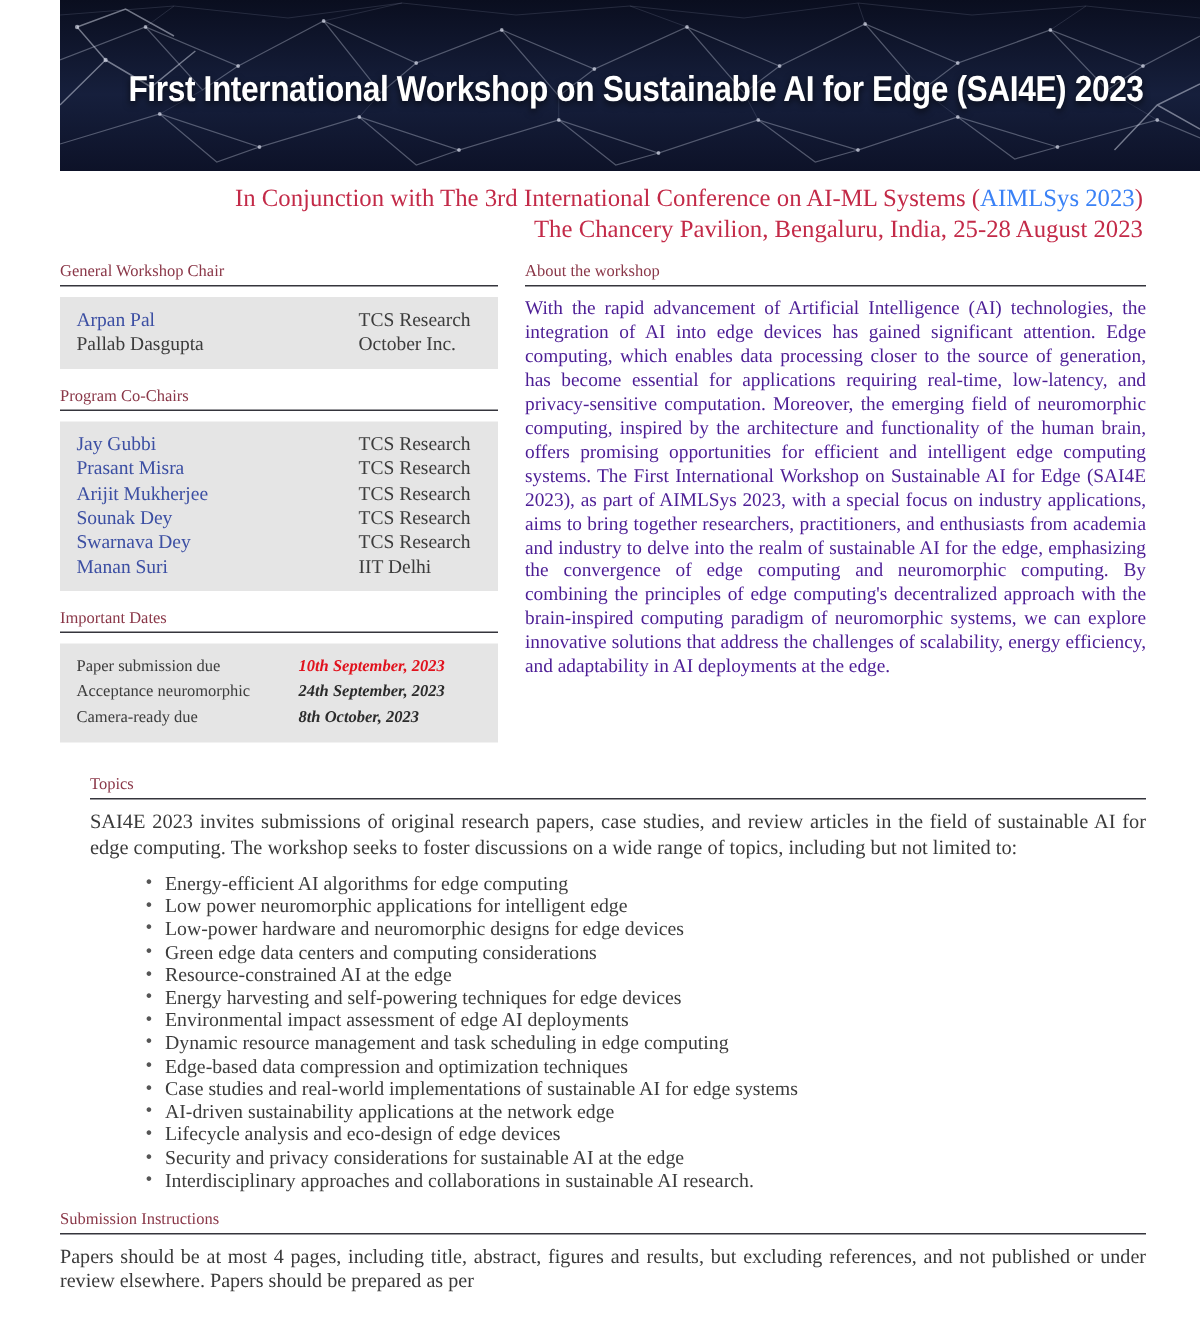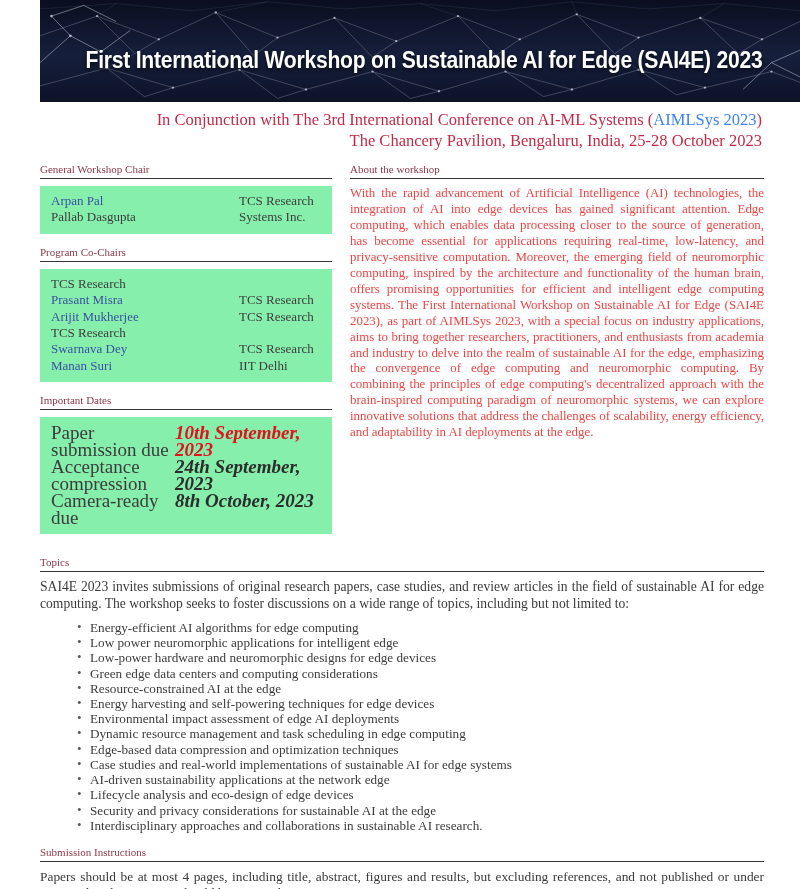"First International Workshop on" .banner { height: 102px -> 114px }
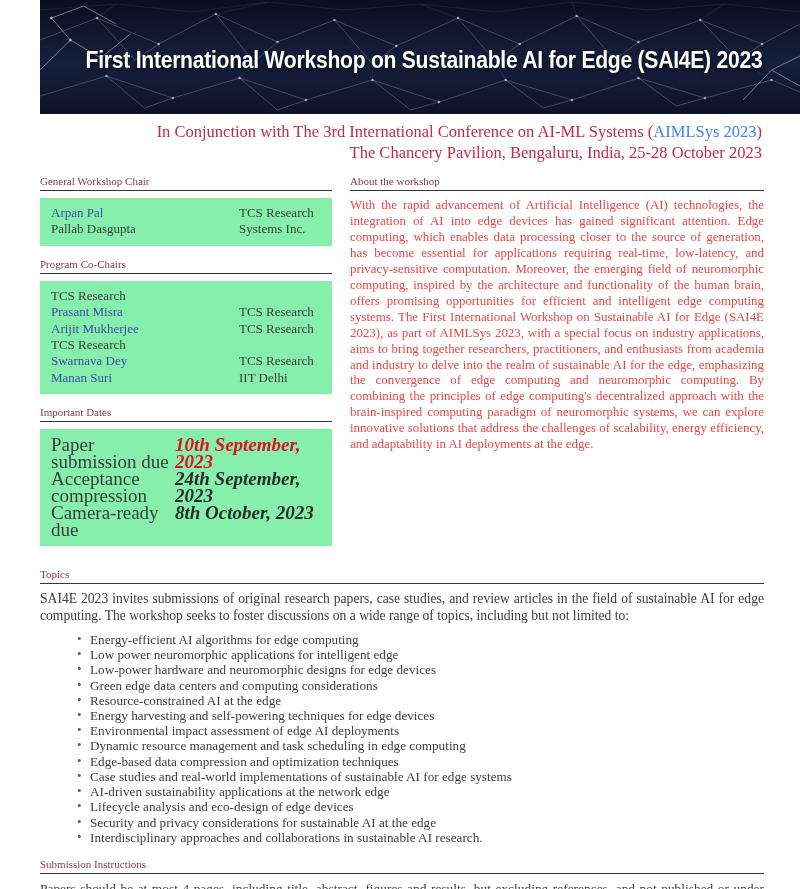"The Chancery Pavilion, Bengaluru, India," div { text: October -> August }
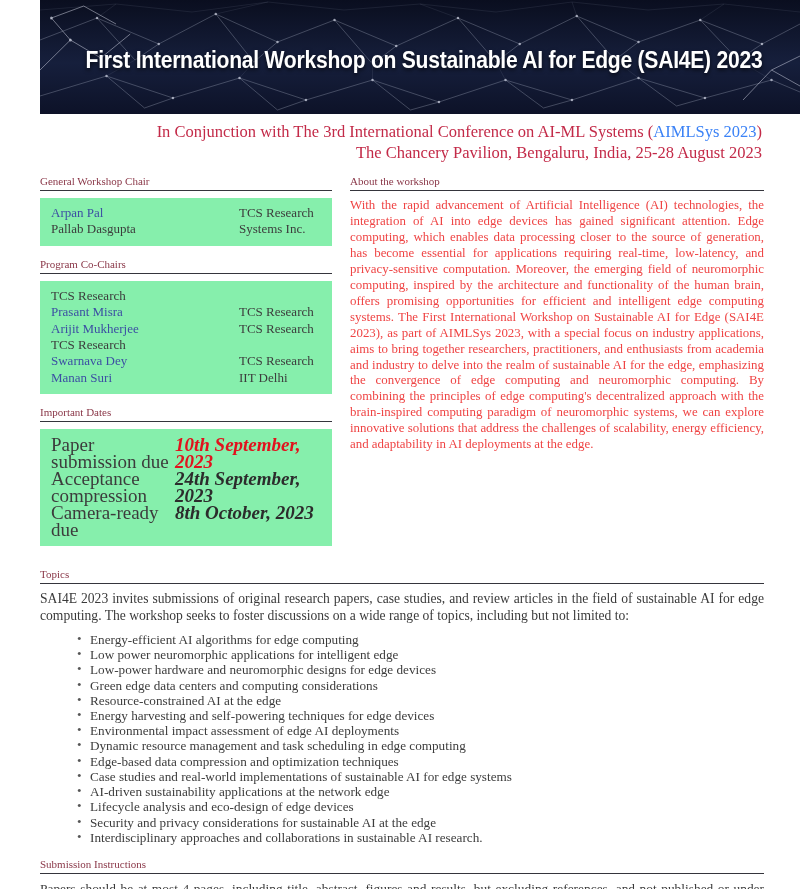"Arpan Pal" .gbox { background: #86efac -> #e5e5e5 }
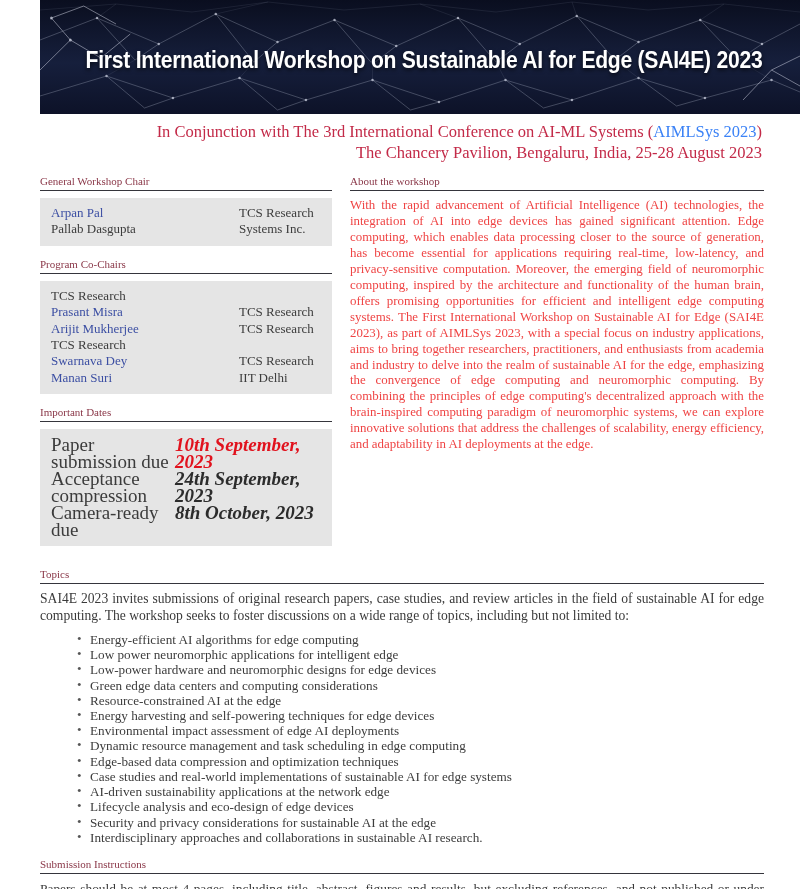"With the rapid advancement of" .about-text { color: #ef4444 -> #4c1d95 }
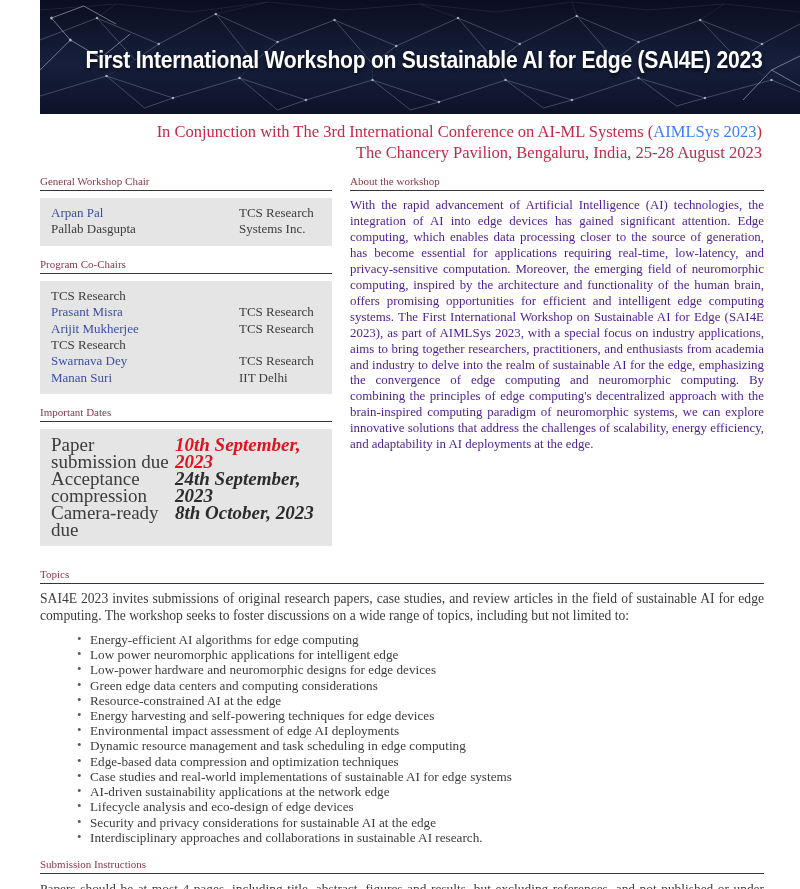"Systems Inc." span.caff { text: Systems -> October }
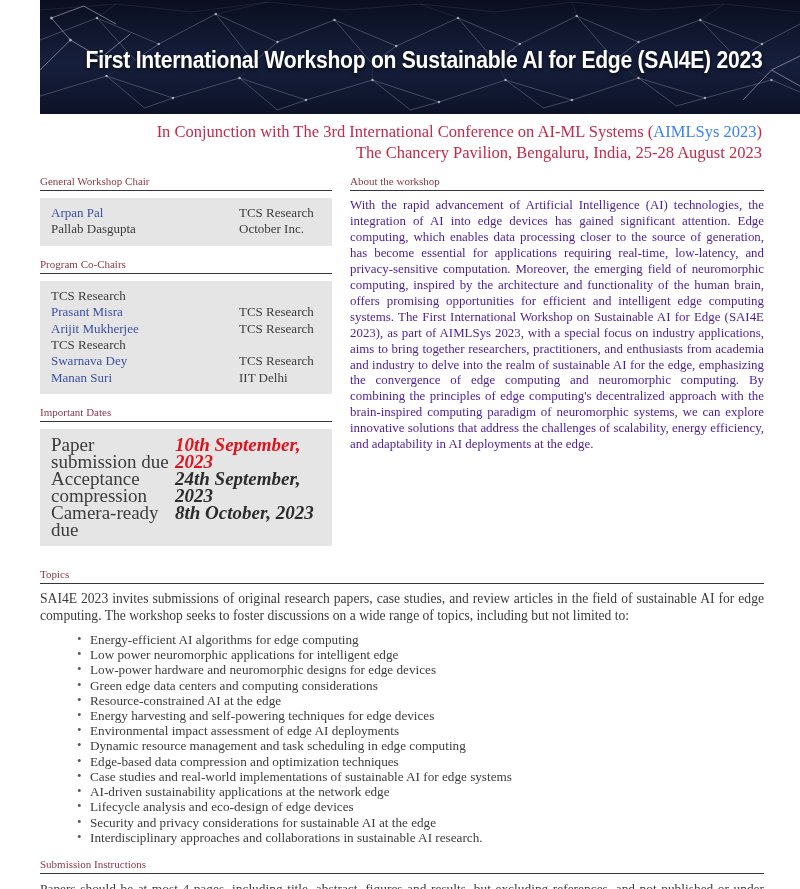"Jay Gubbi" span.cname { html: none -> <span>Jay Gubbi</span> }
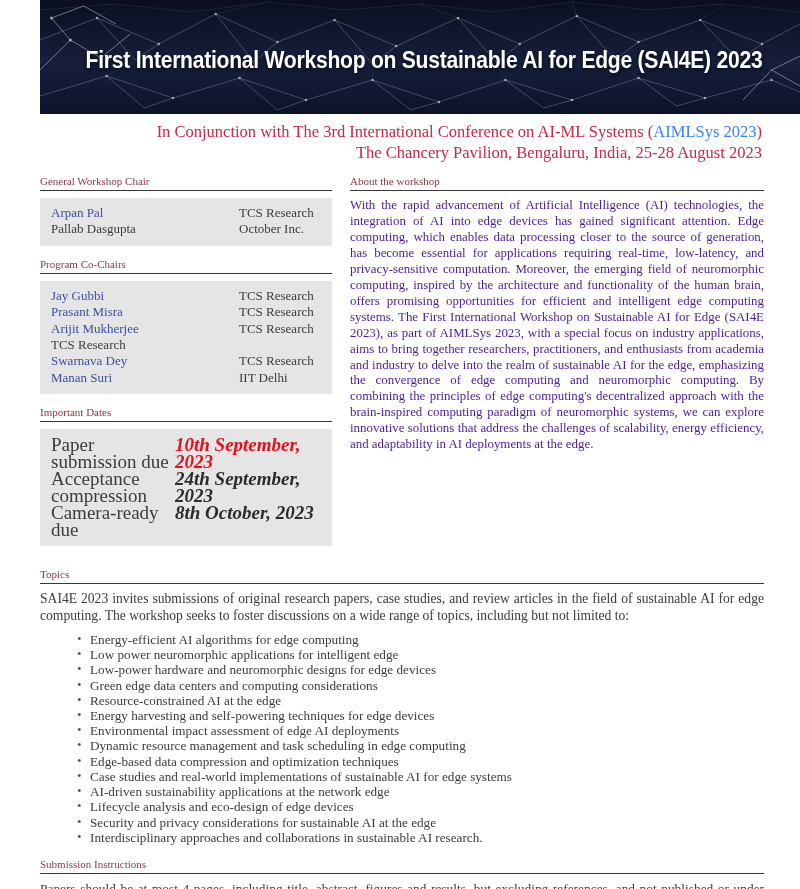"Sounak Dey" span.cname { html: none -> <span>Sounak Dey</span> }
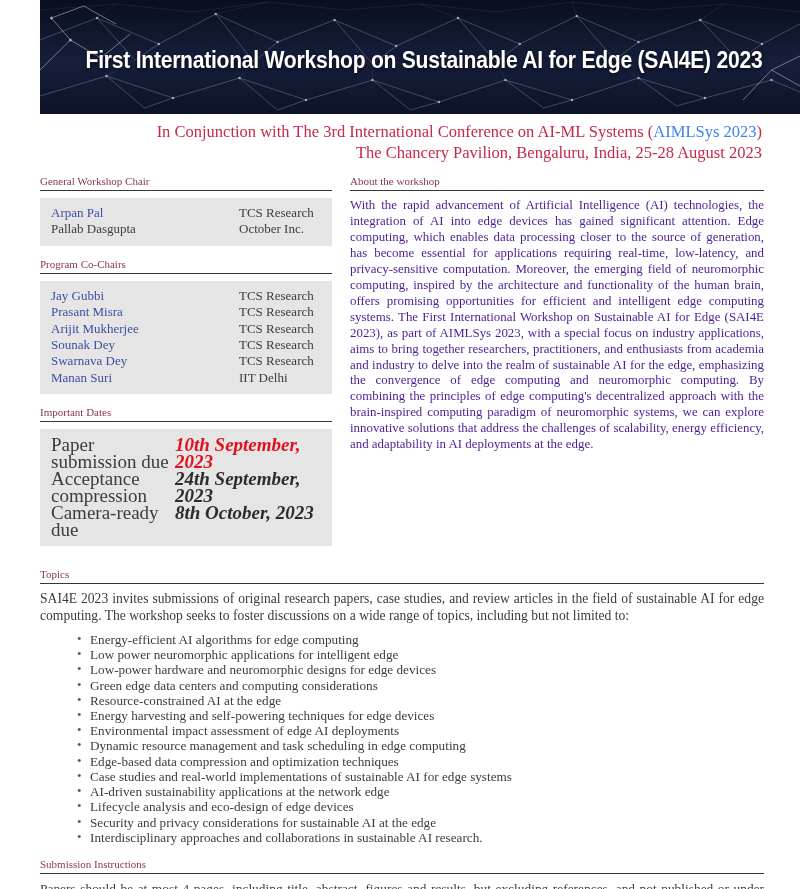"Paper submission due" .drow { font-size: 19px -> 11px; gap: none -> 24px }
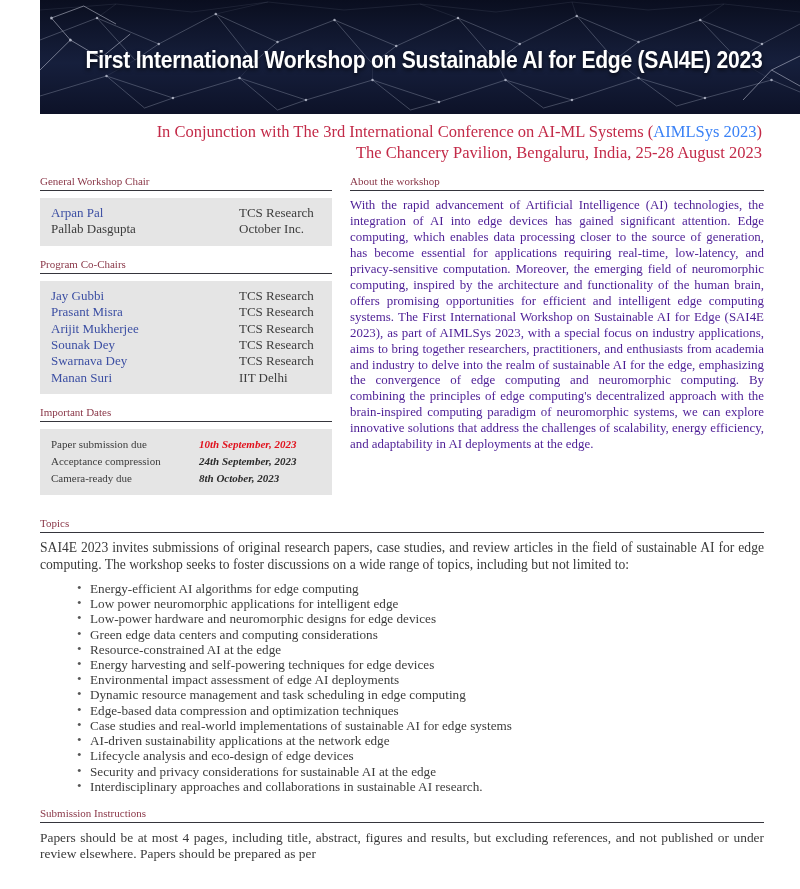"Acceptance compression" span.dlabel { text: compression -> neuromorphic }
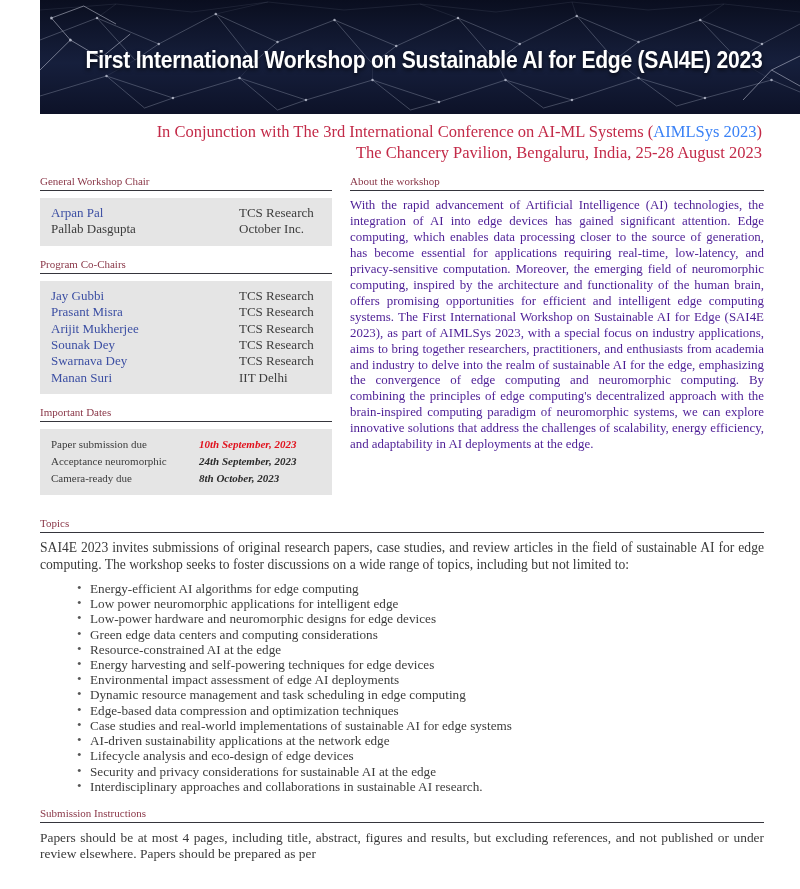"Topics" .topics { padding: 10px 36px 0 40px -> 10px 36px 0 60px }
